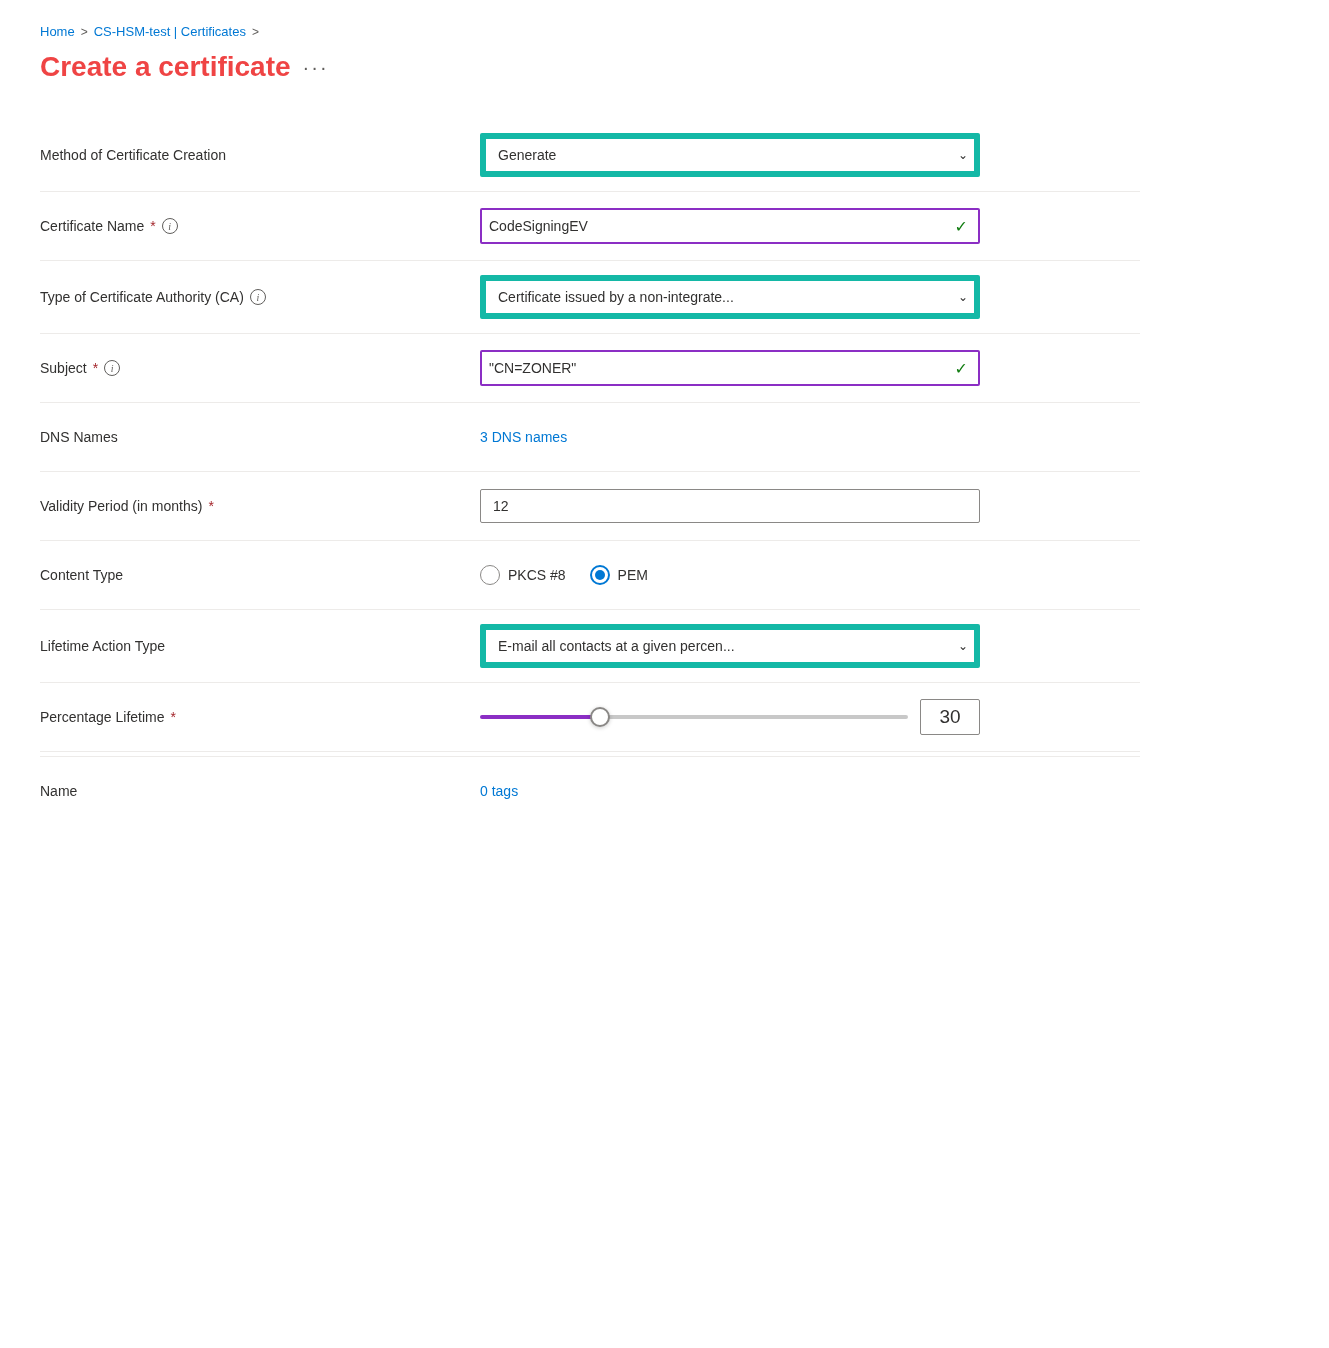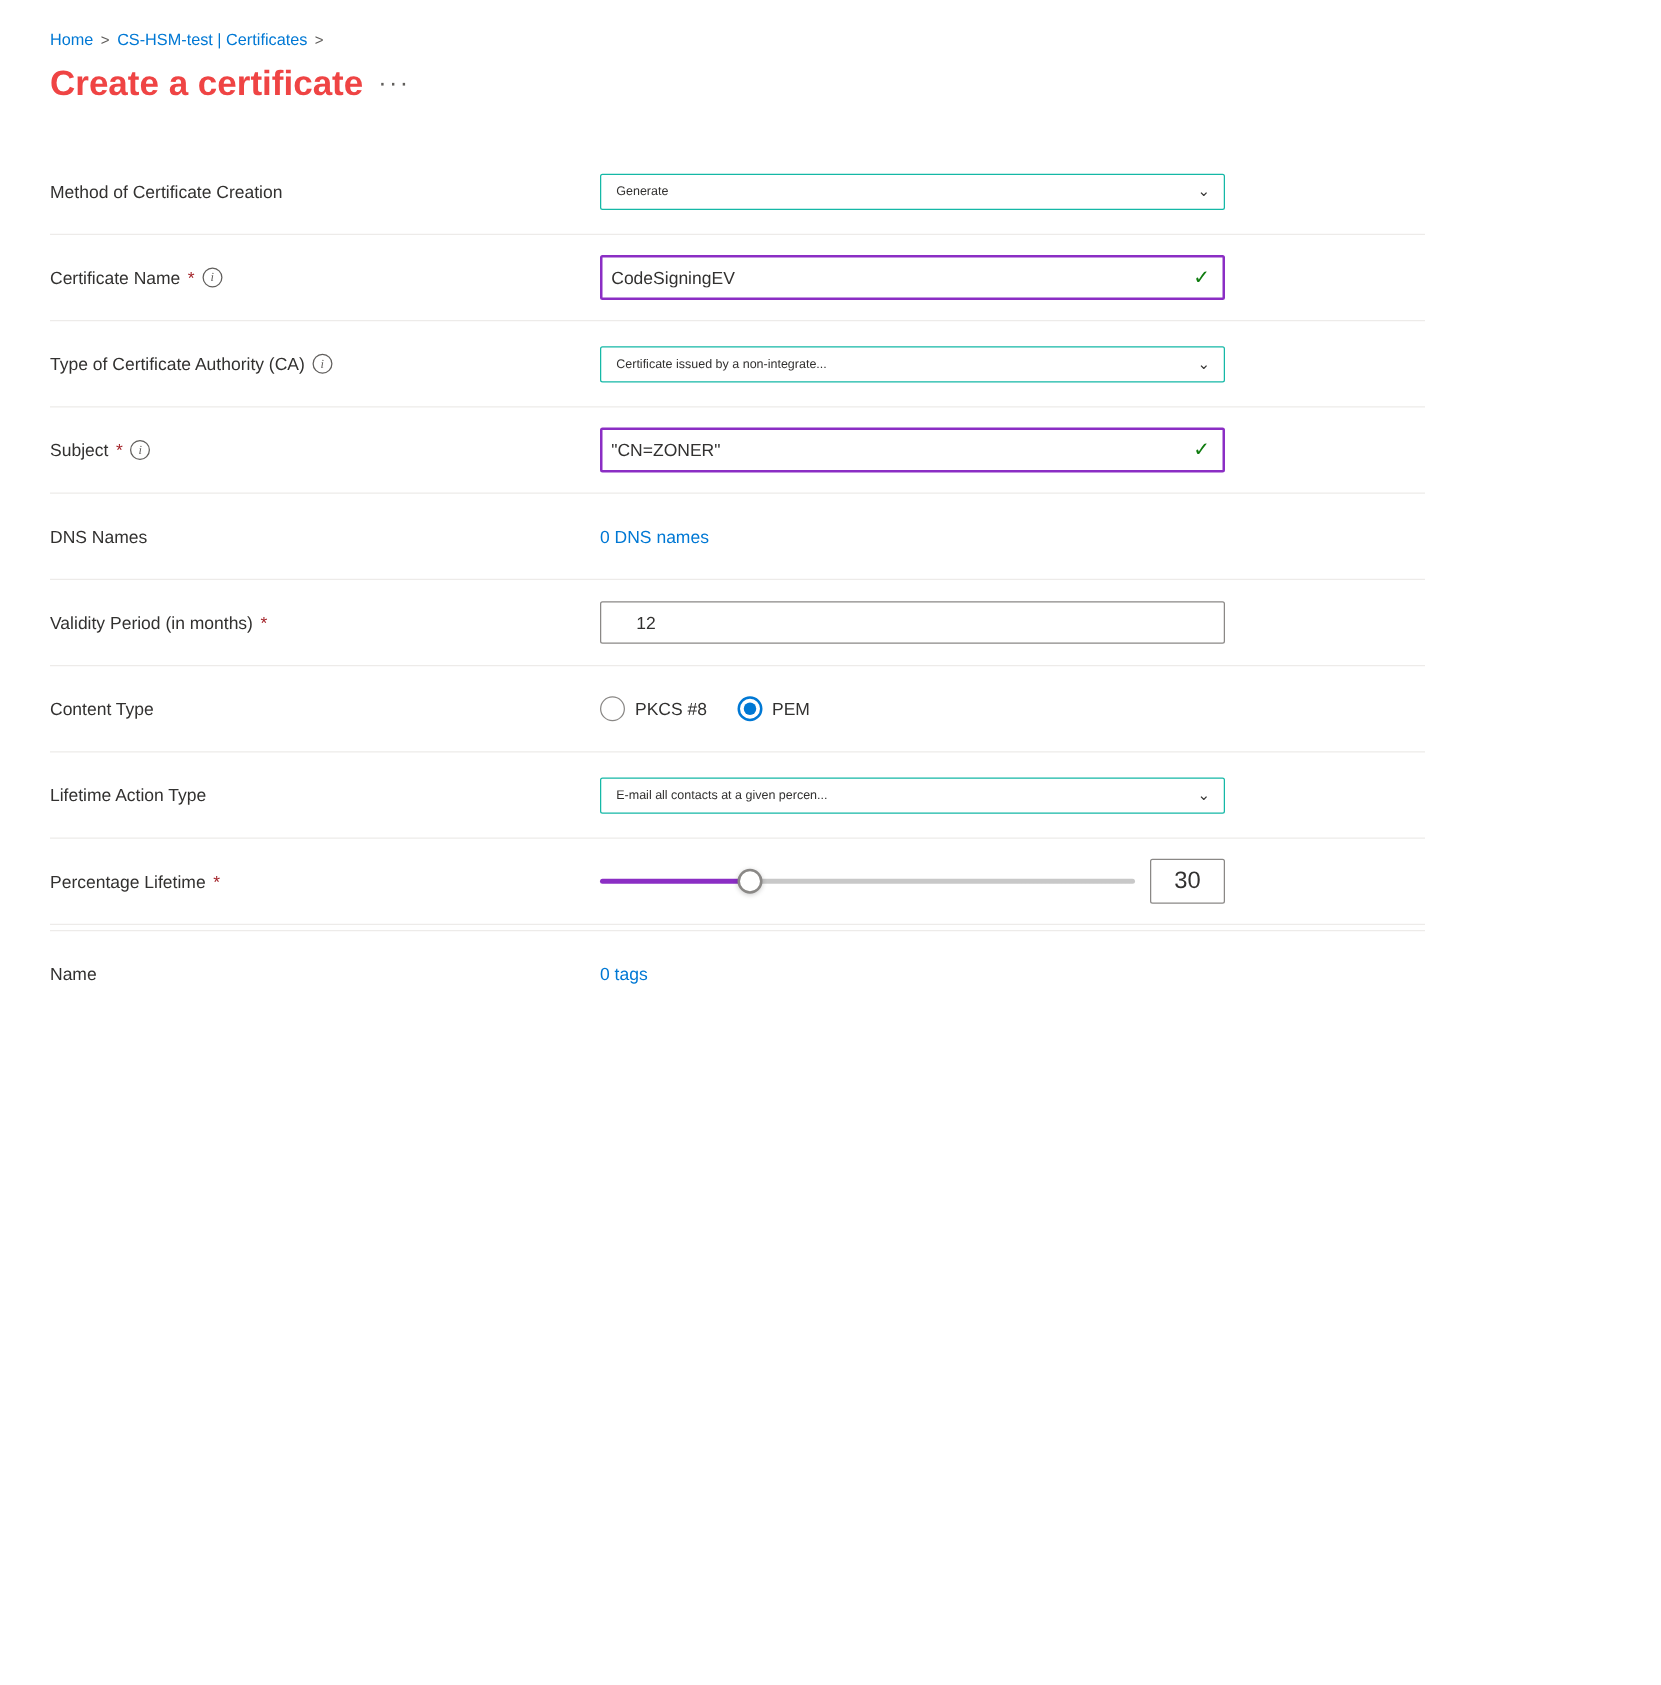"Generate" .form-select { border: 1px solid #14b8a6 -> 6px solid #14b8a6; font-size: 10px -> 14px }
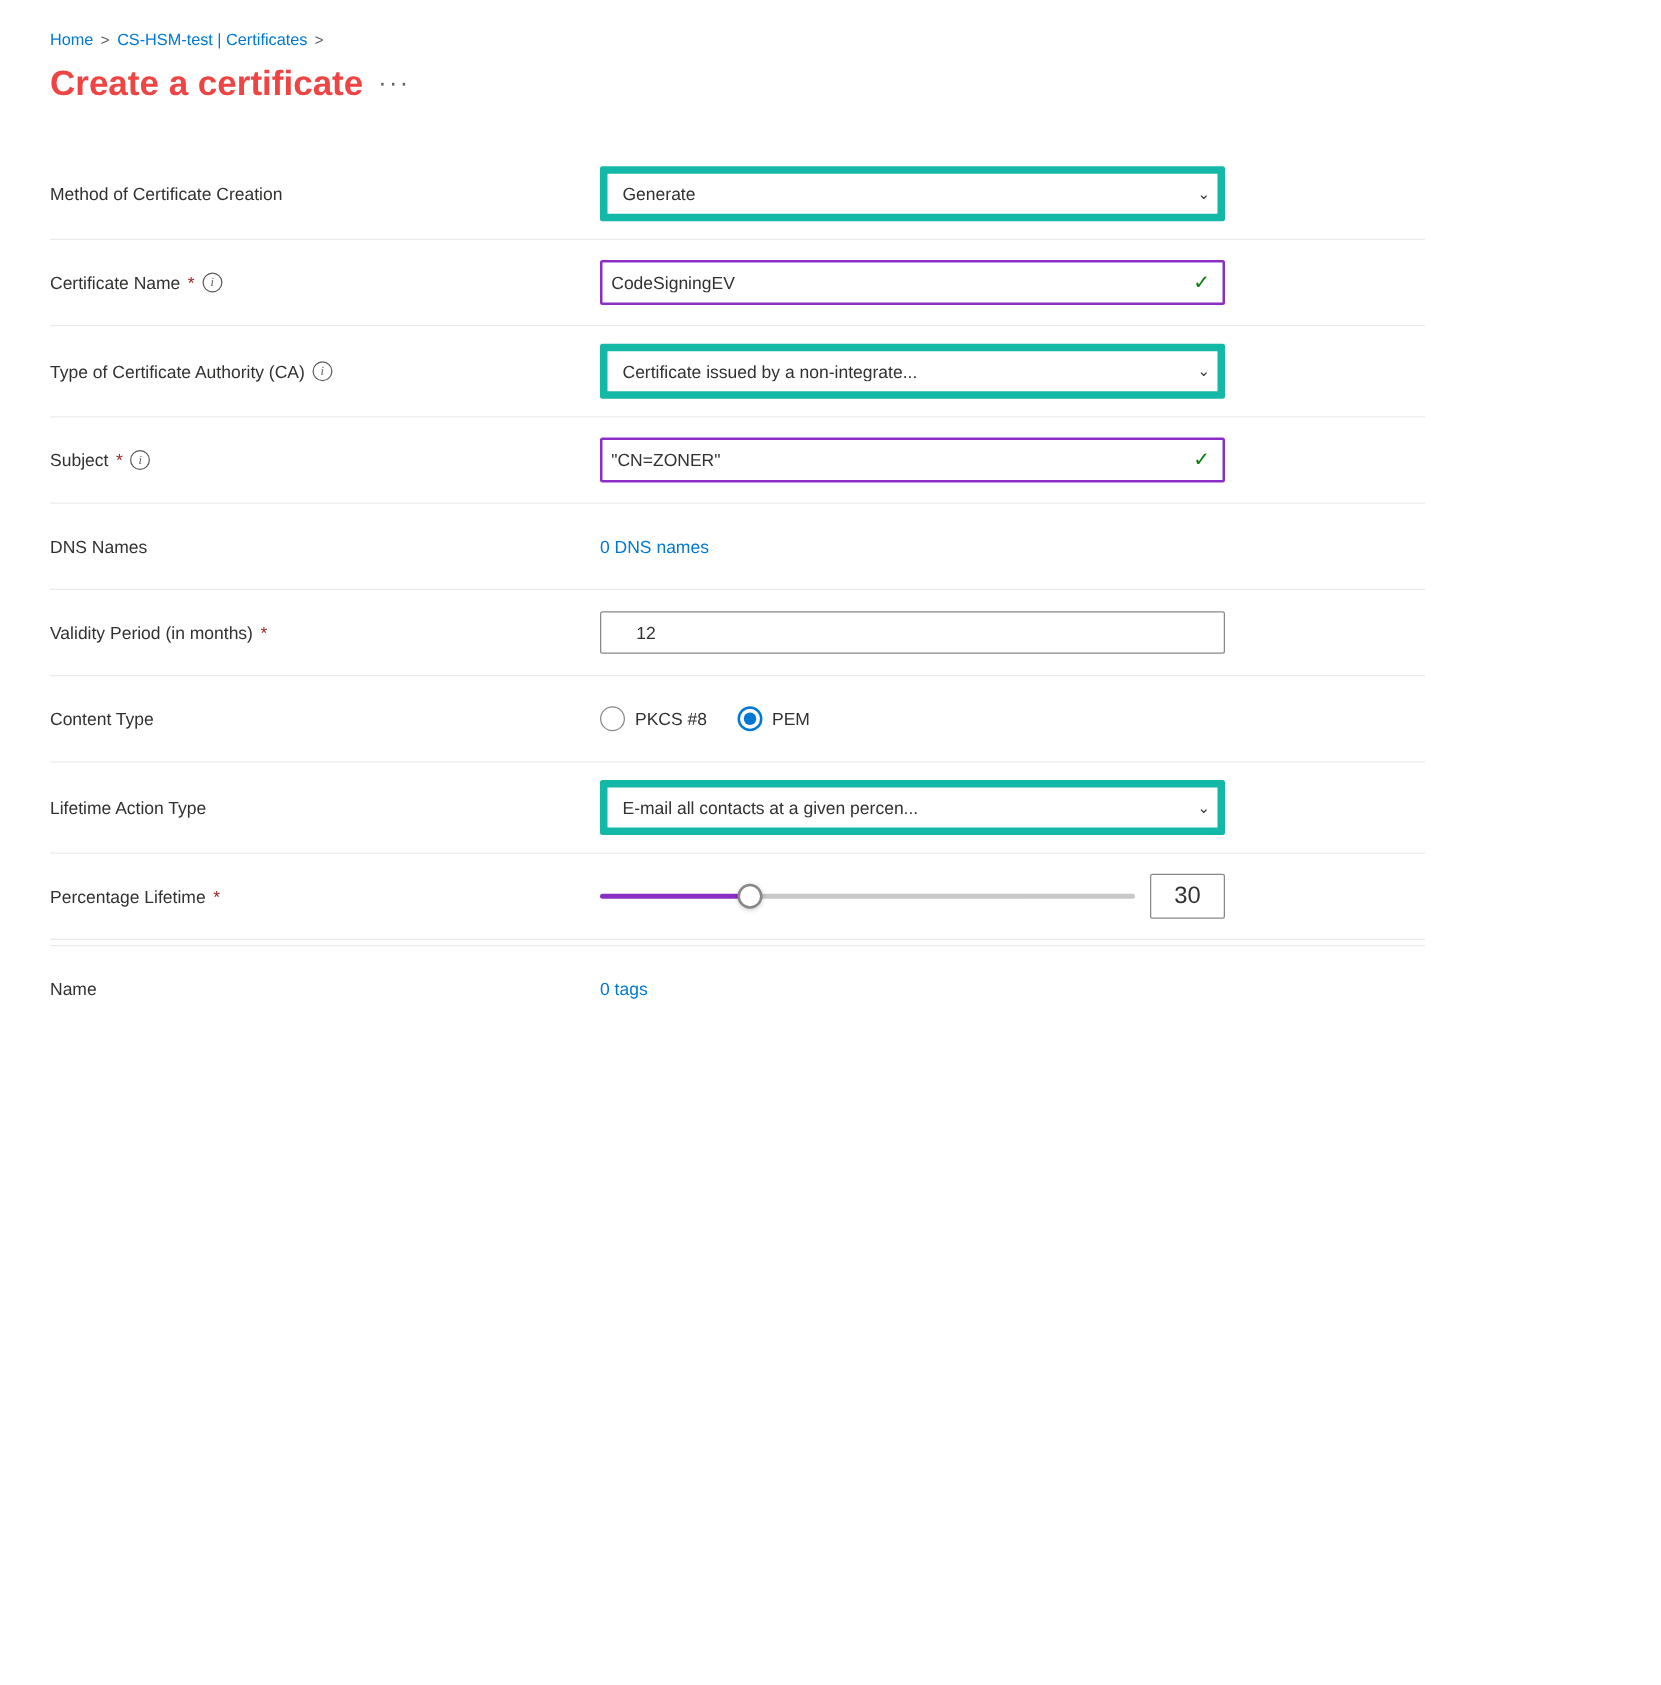"0 DNS names" a.dns-link { text: 0 -> 3 }
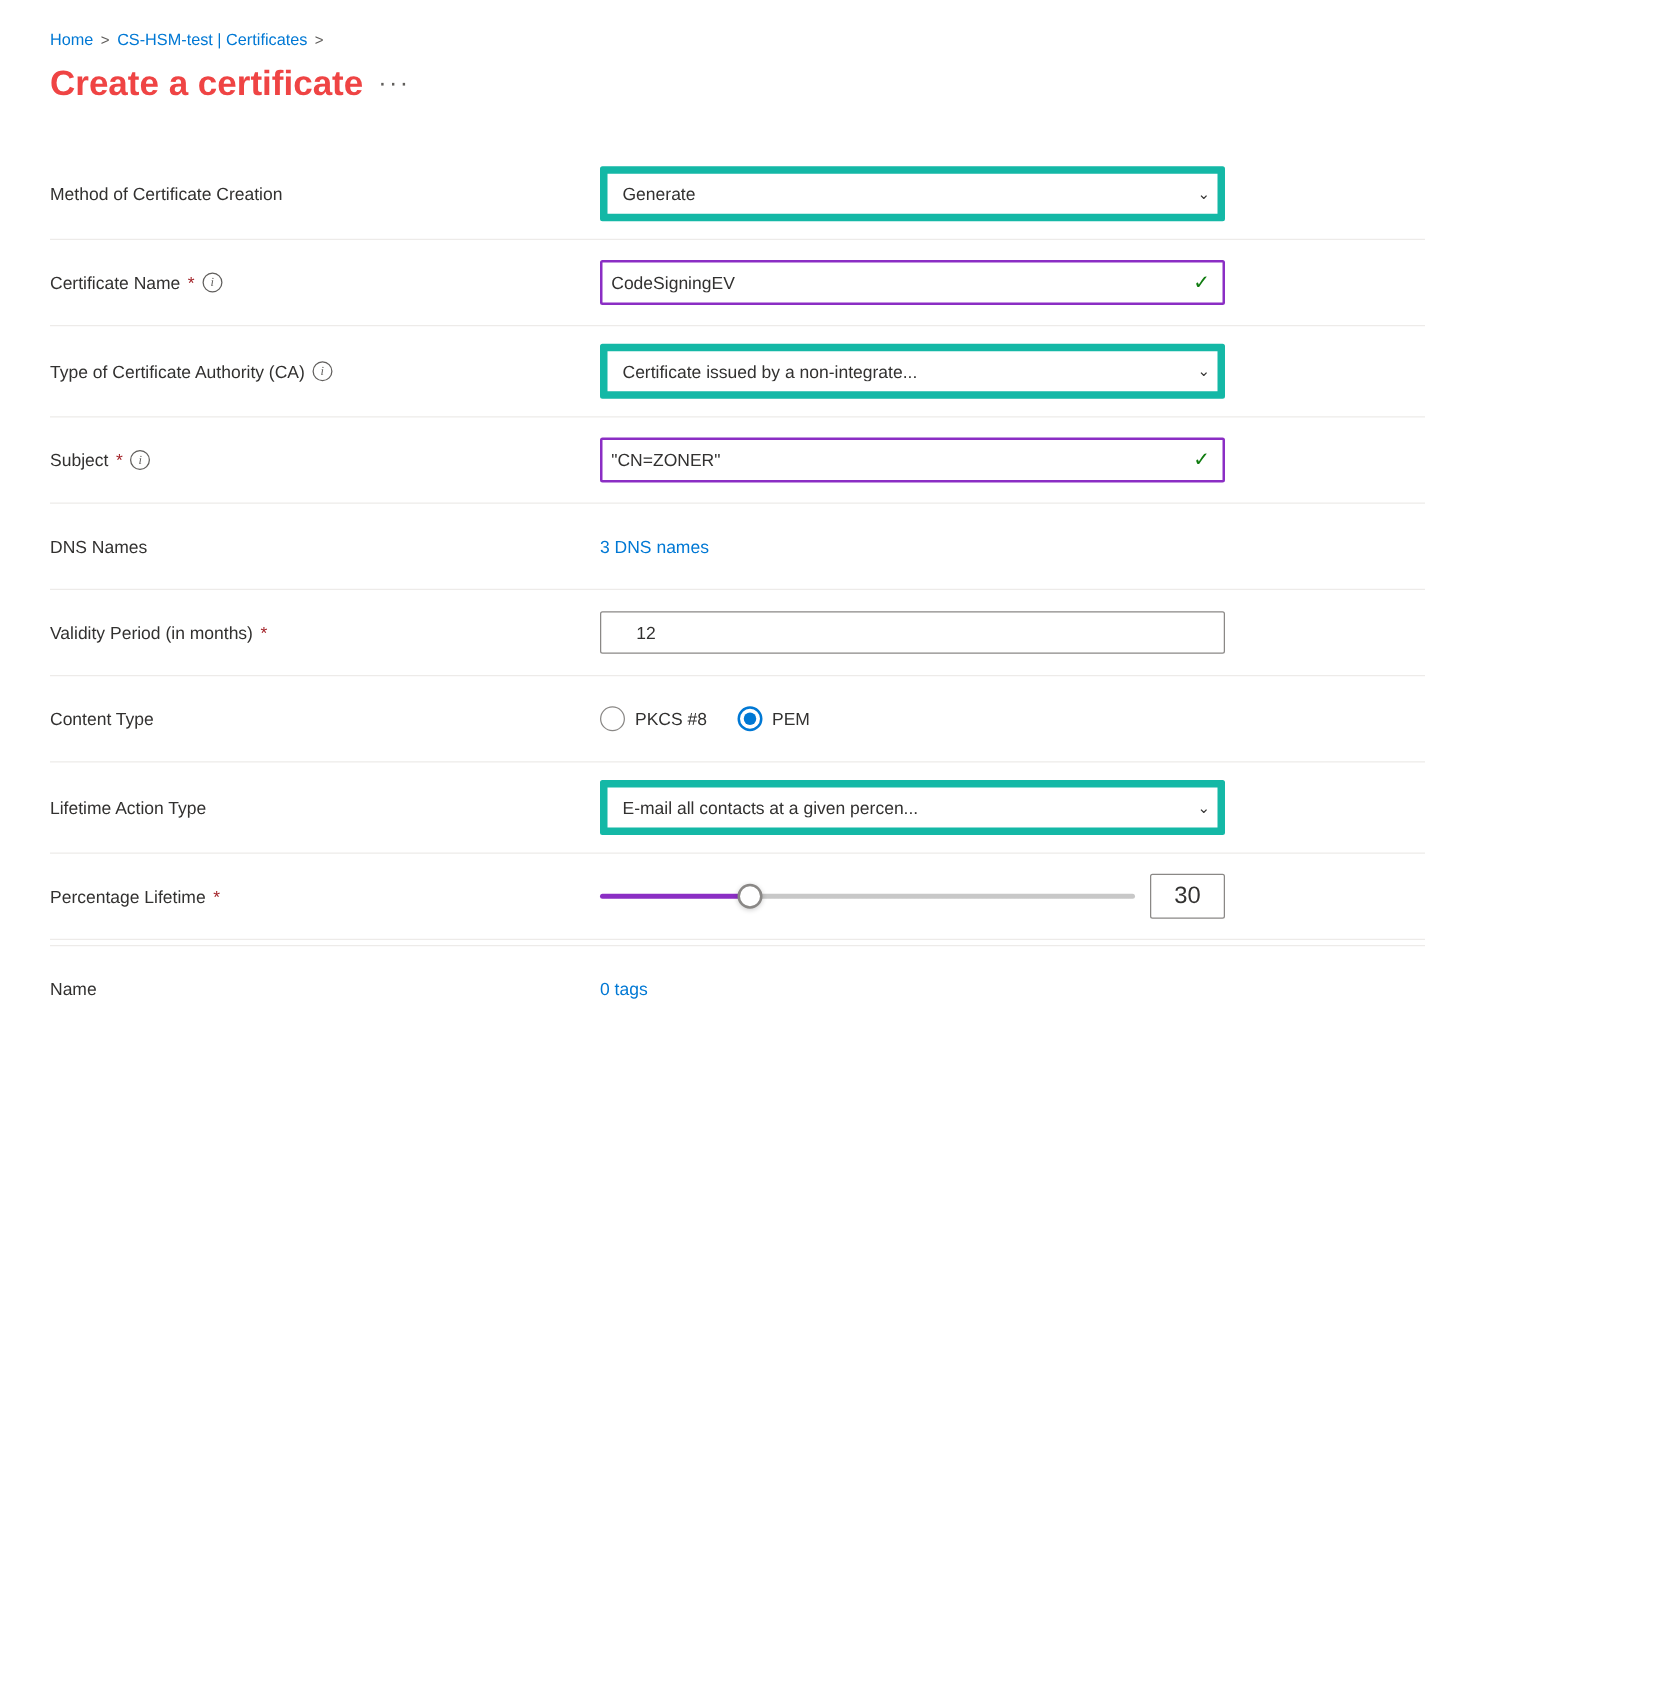"12" .form-input-plain { padding: 8px 28px -> 8px 12px }
